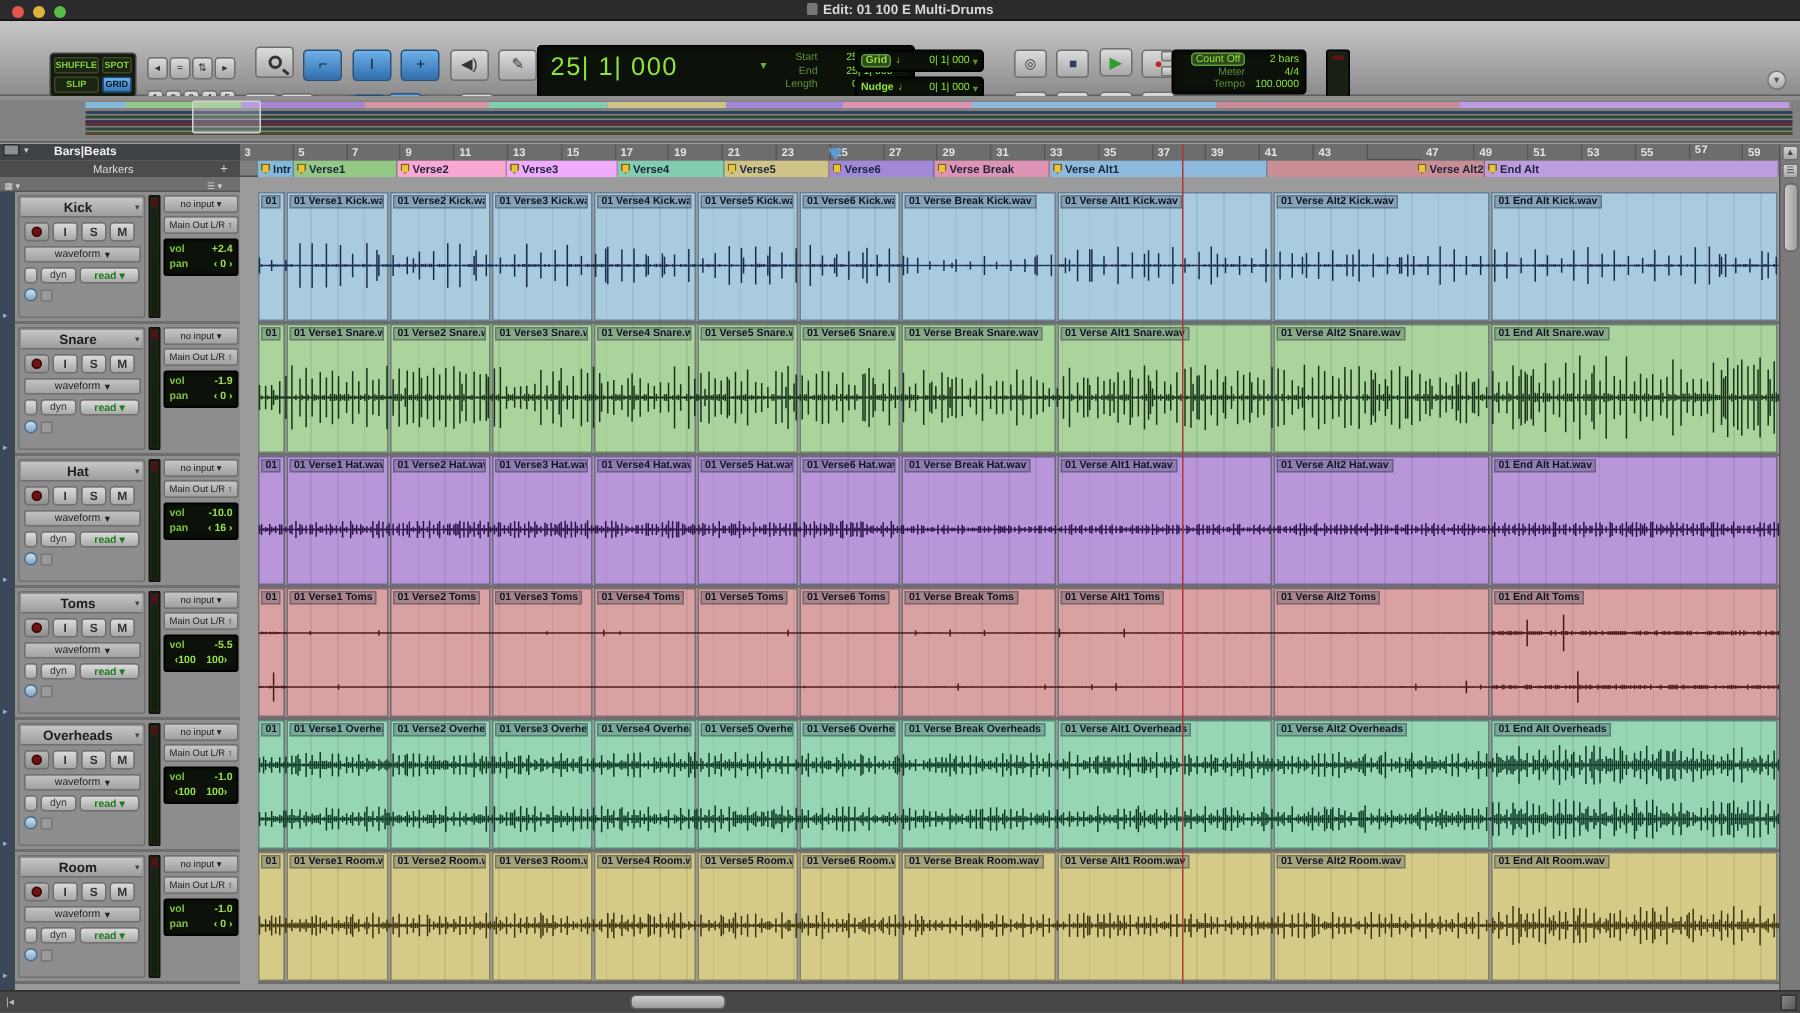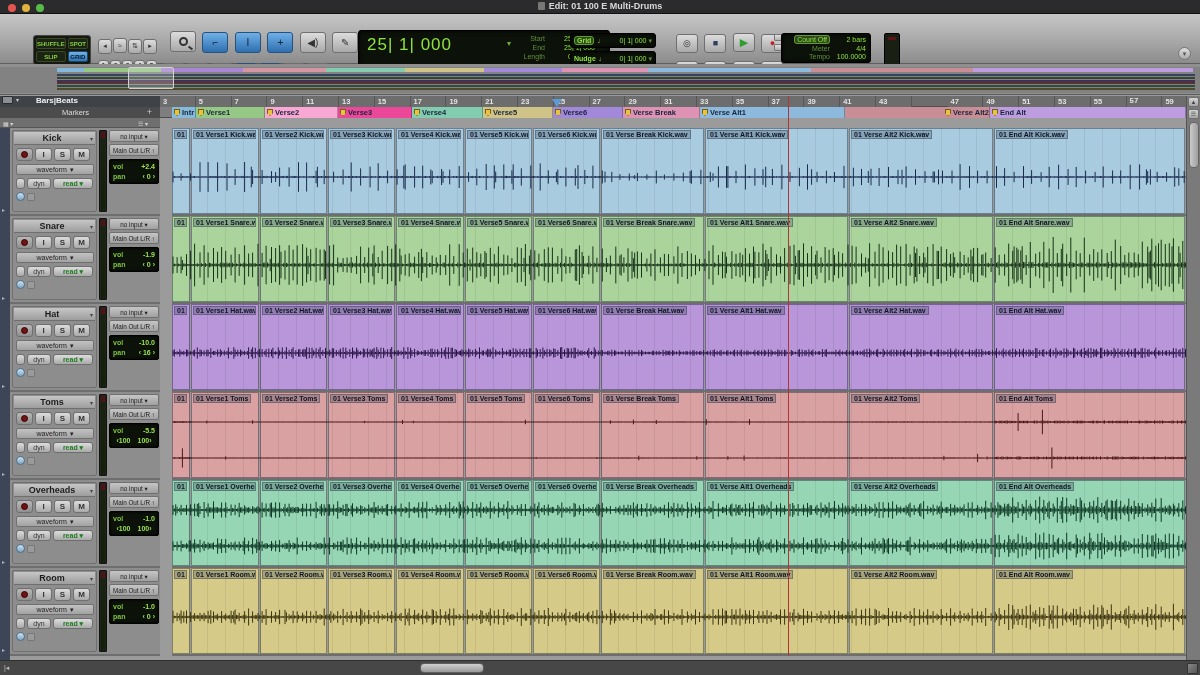"Verse3" div.mkr { background: #ec4899 -> #f0abfc }
